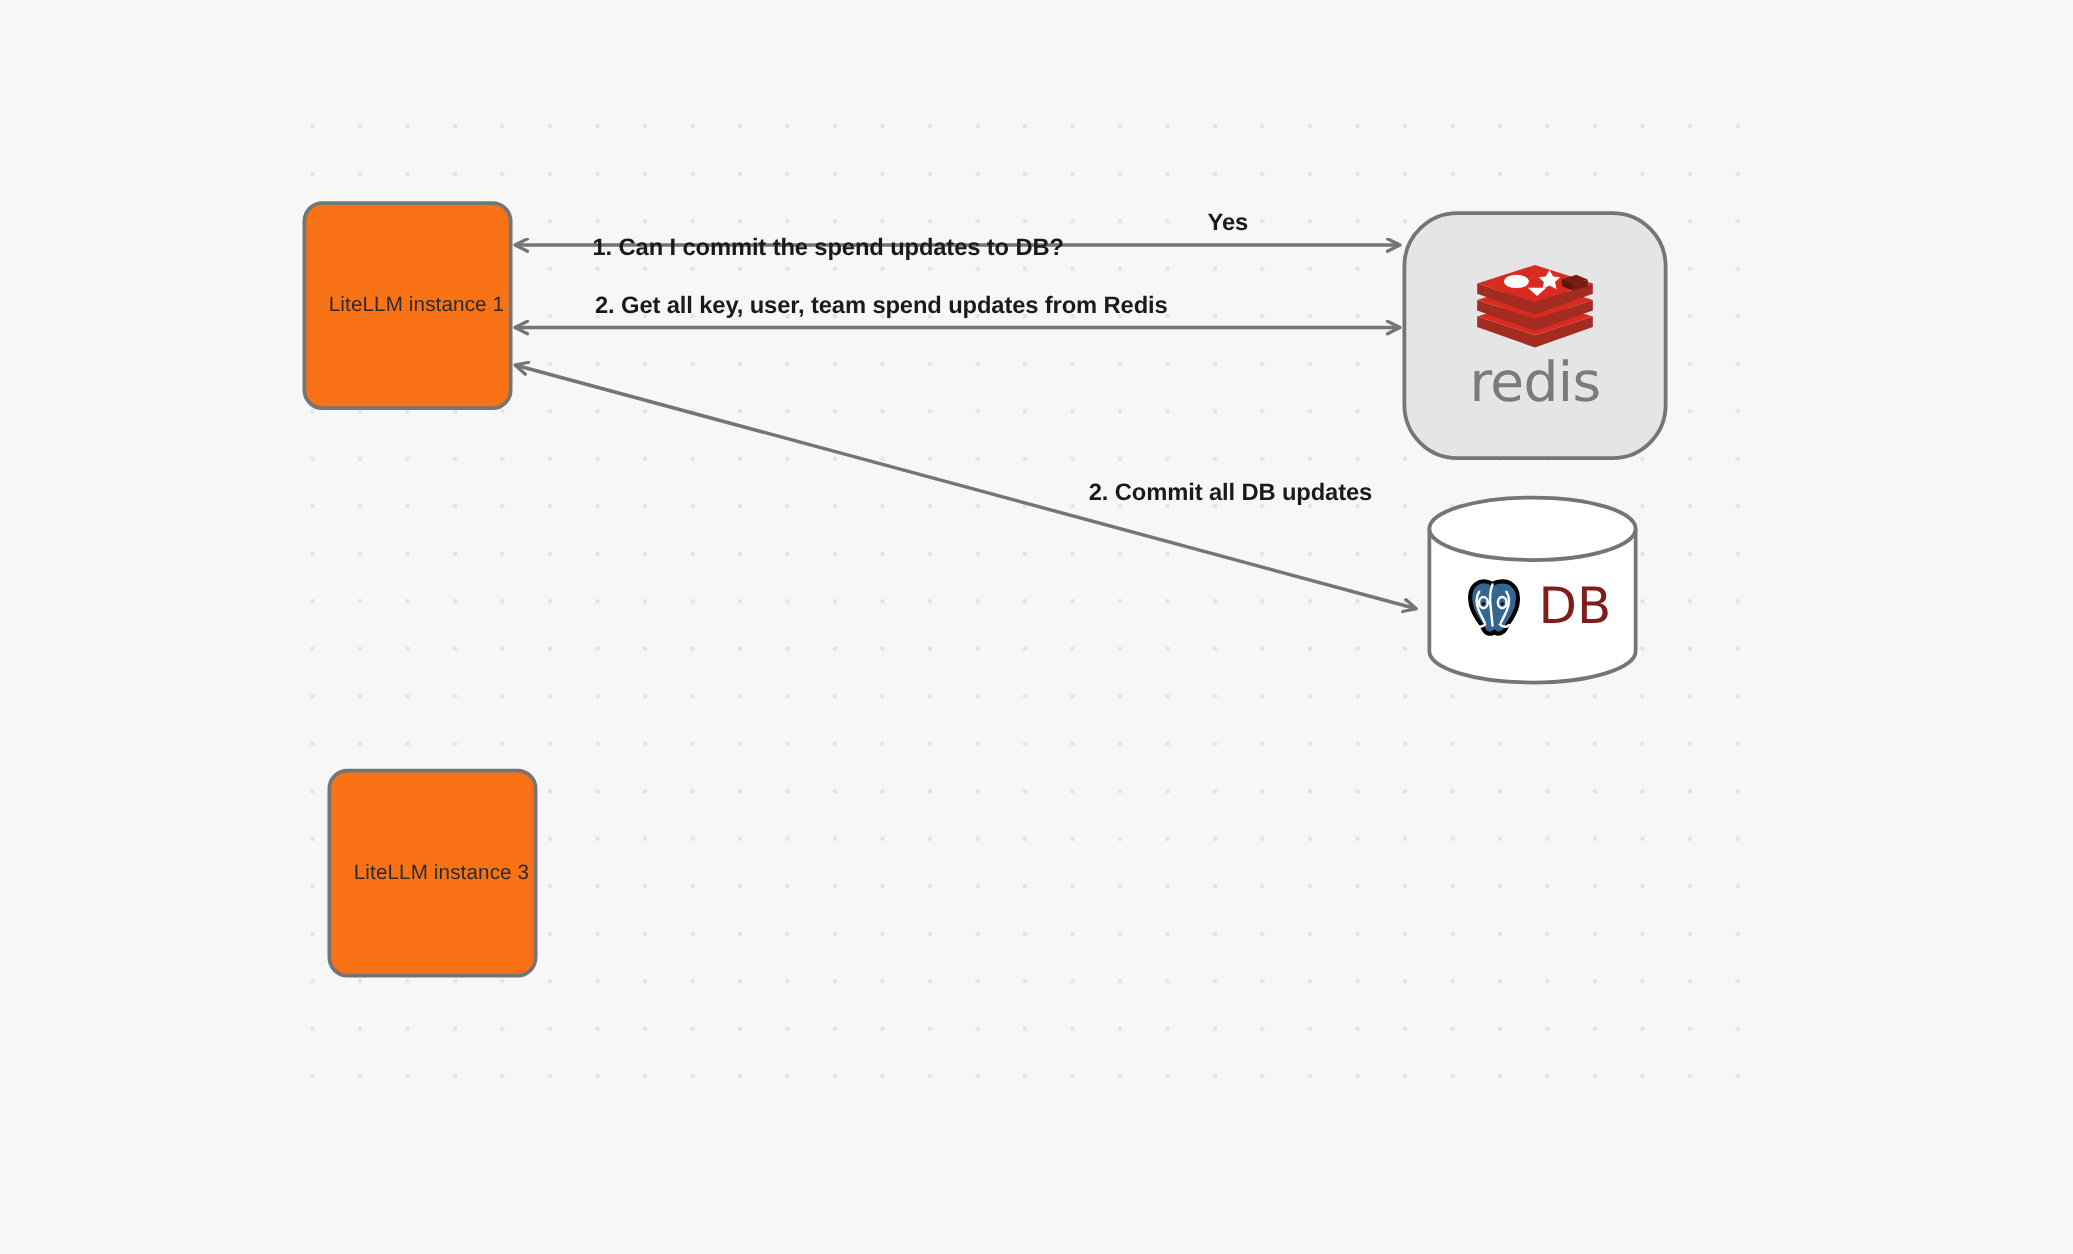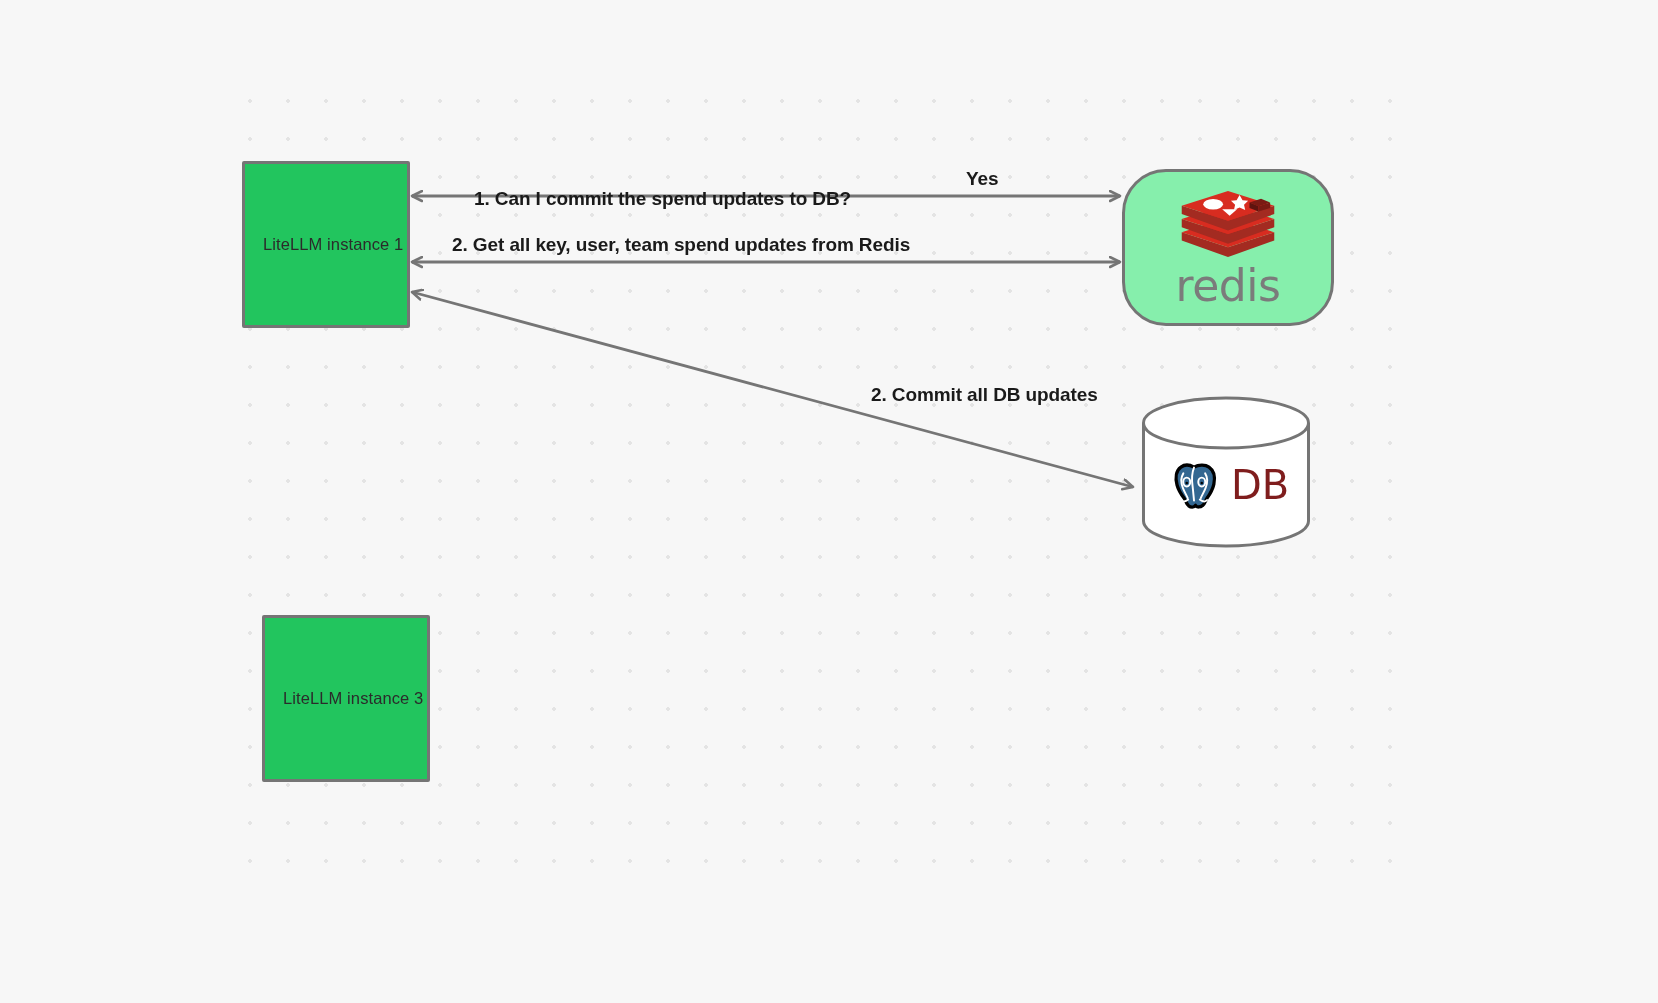"LiteLLM instance 1" .node-box { background: #22c55e -> #f97316; border-radius: 2px -> 16px }
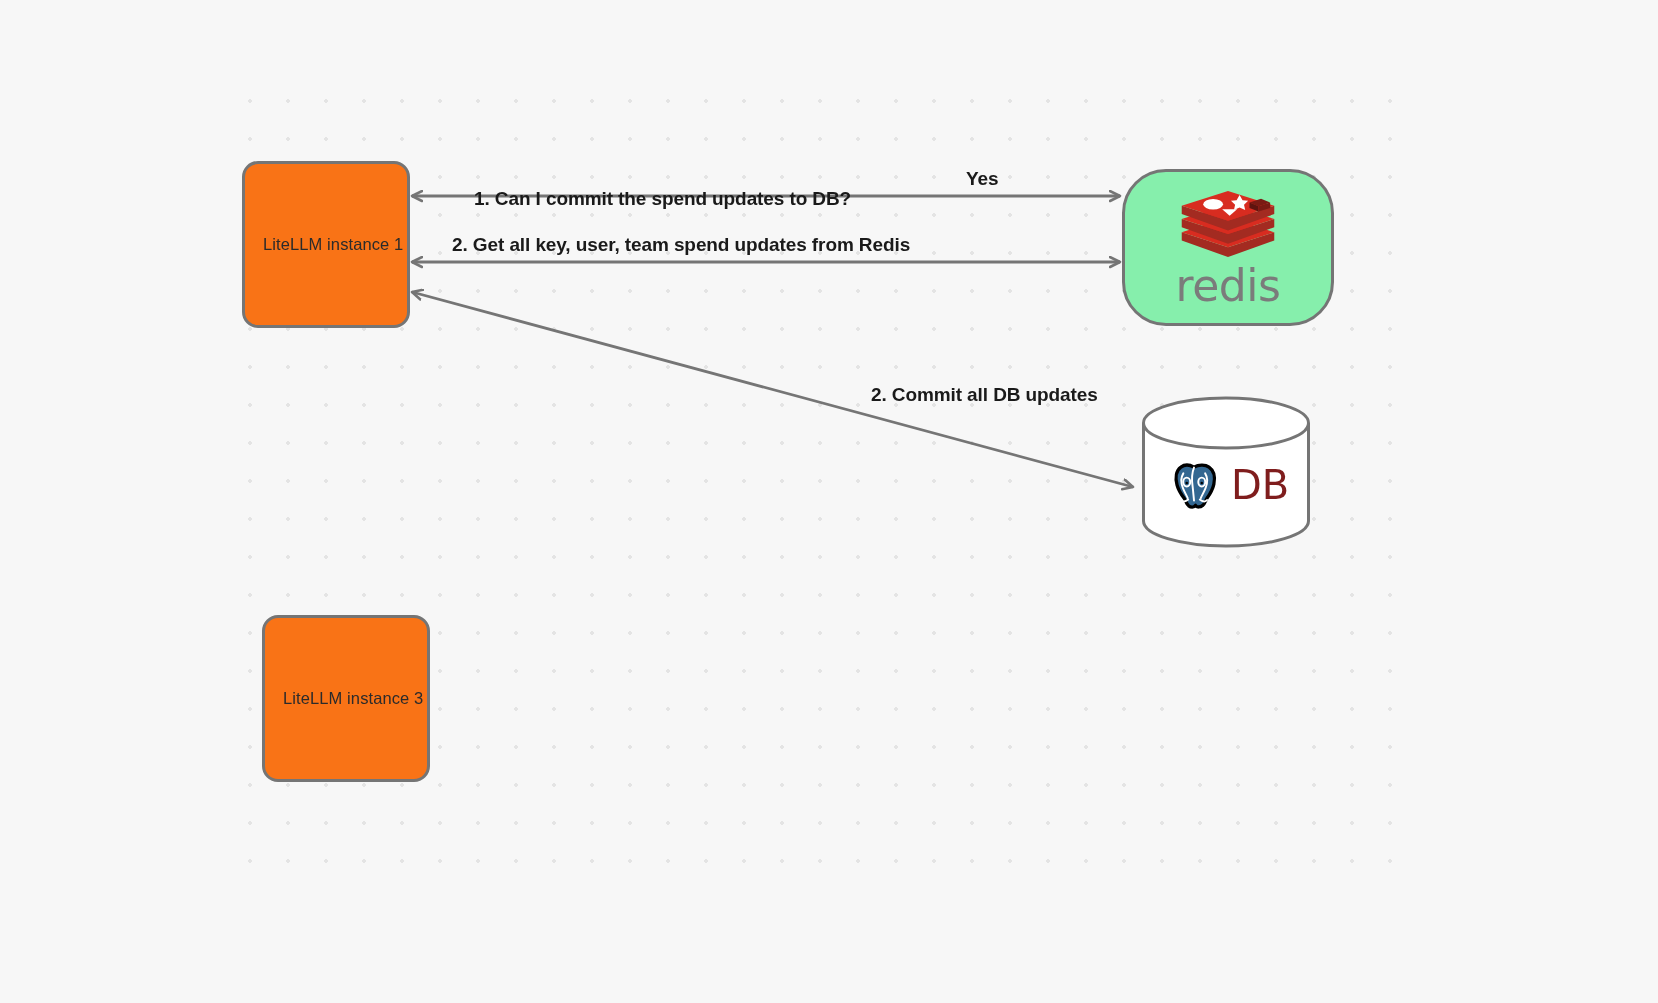"2. Get all key, user," div.edge-label { left: 452px -> 476px }
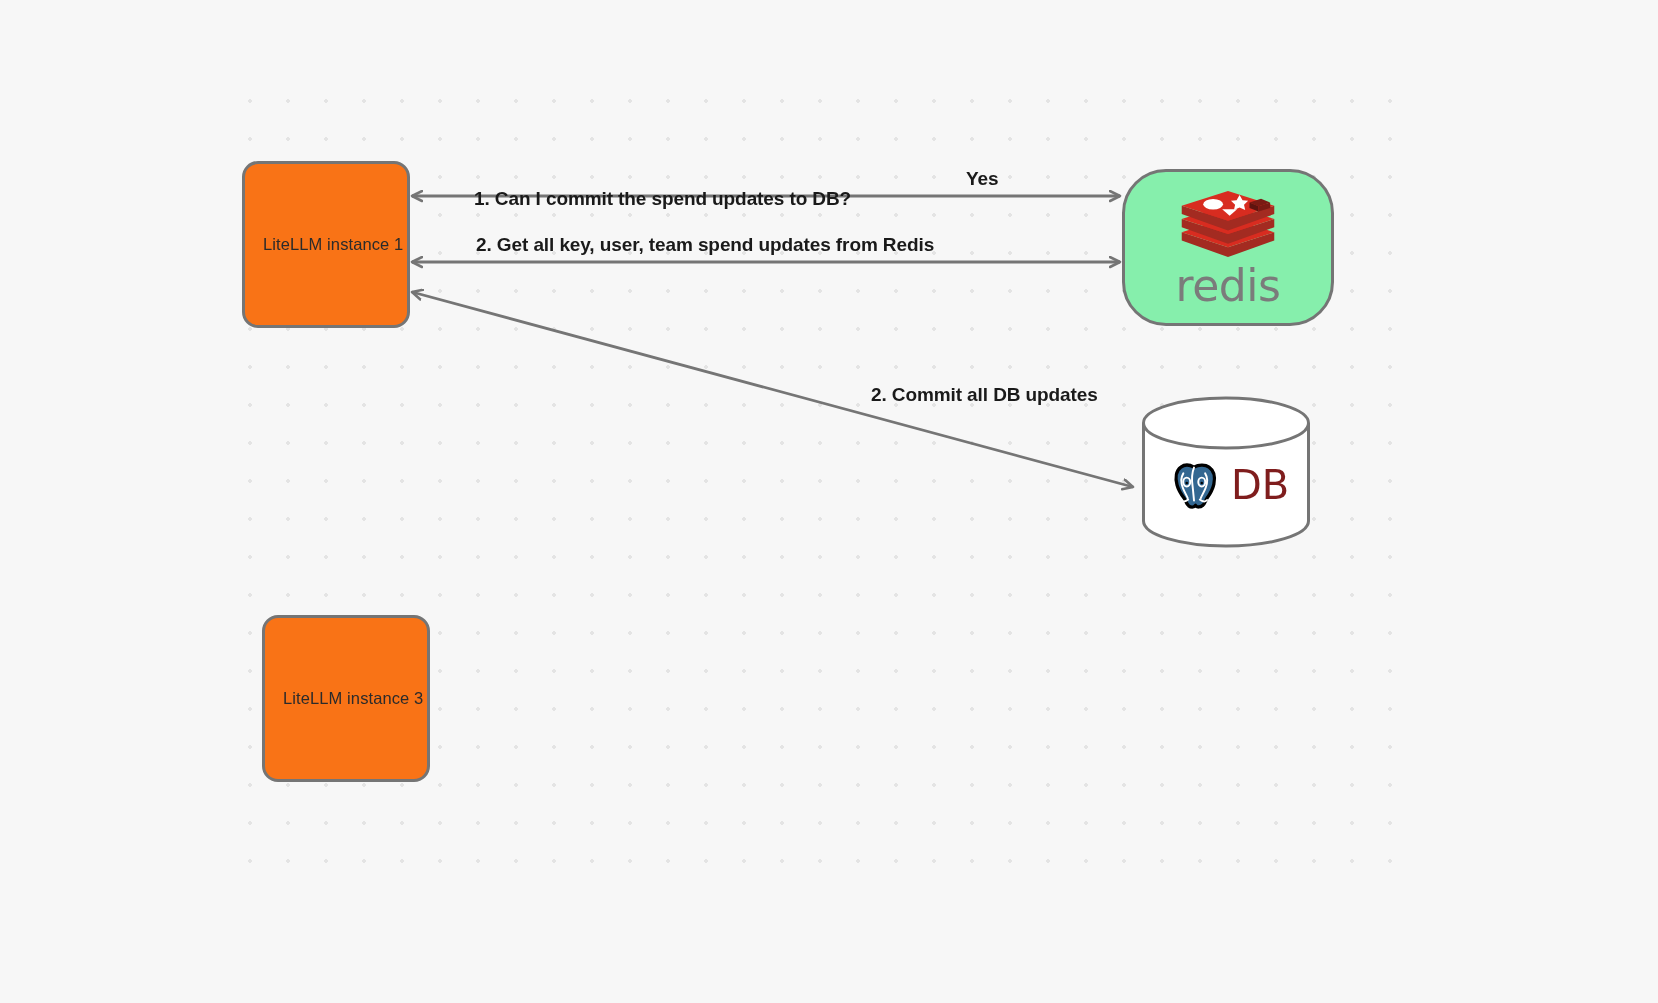"redis" #redis-node { background: #86efac -> #e5e5e5; height: 157px -> 199px }
